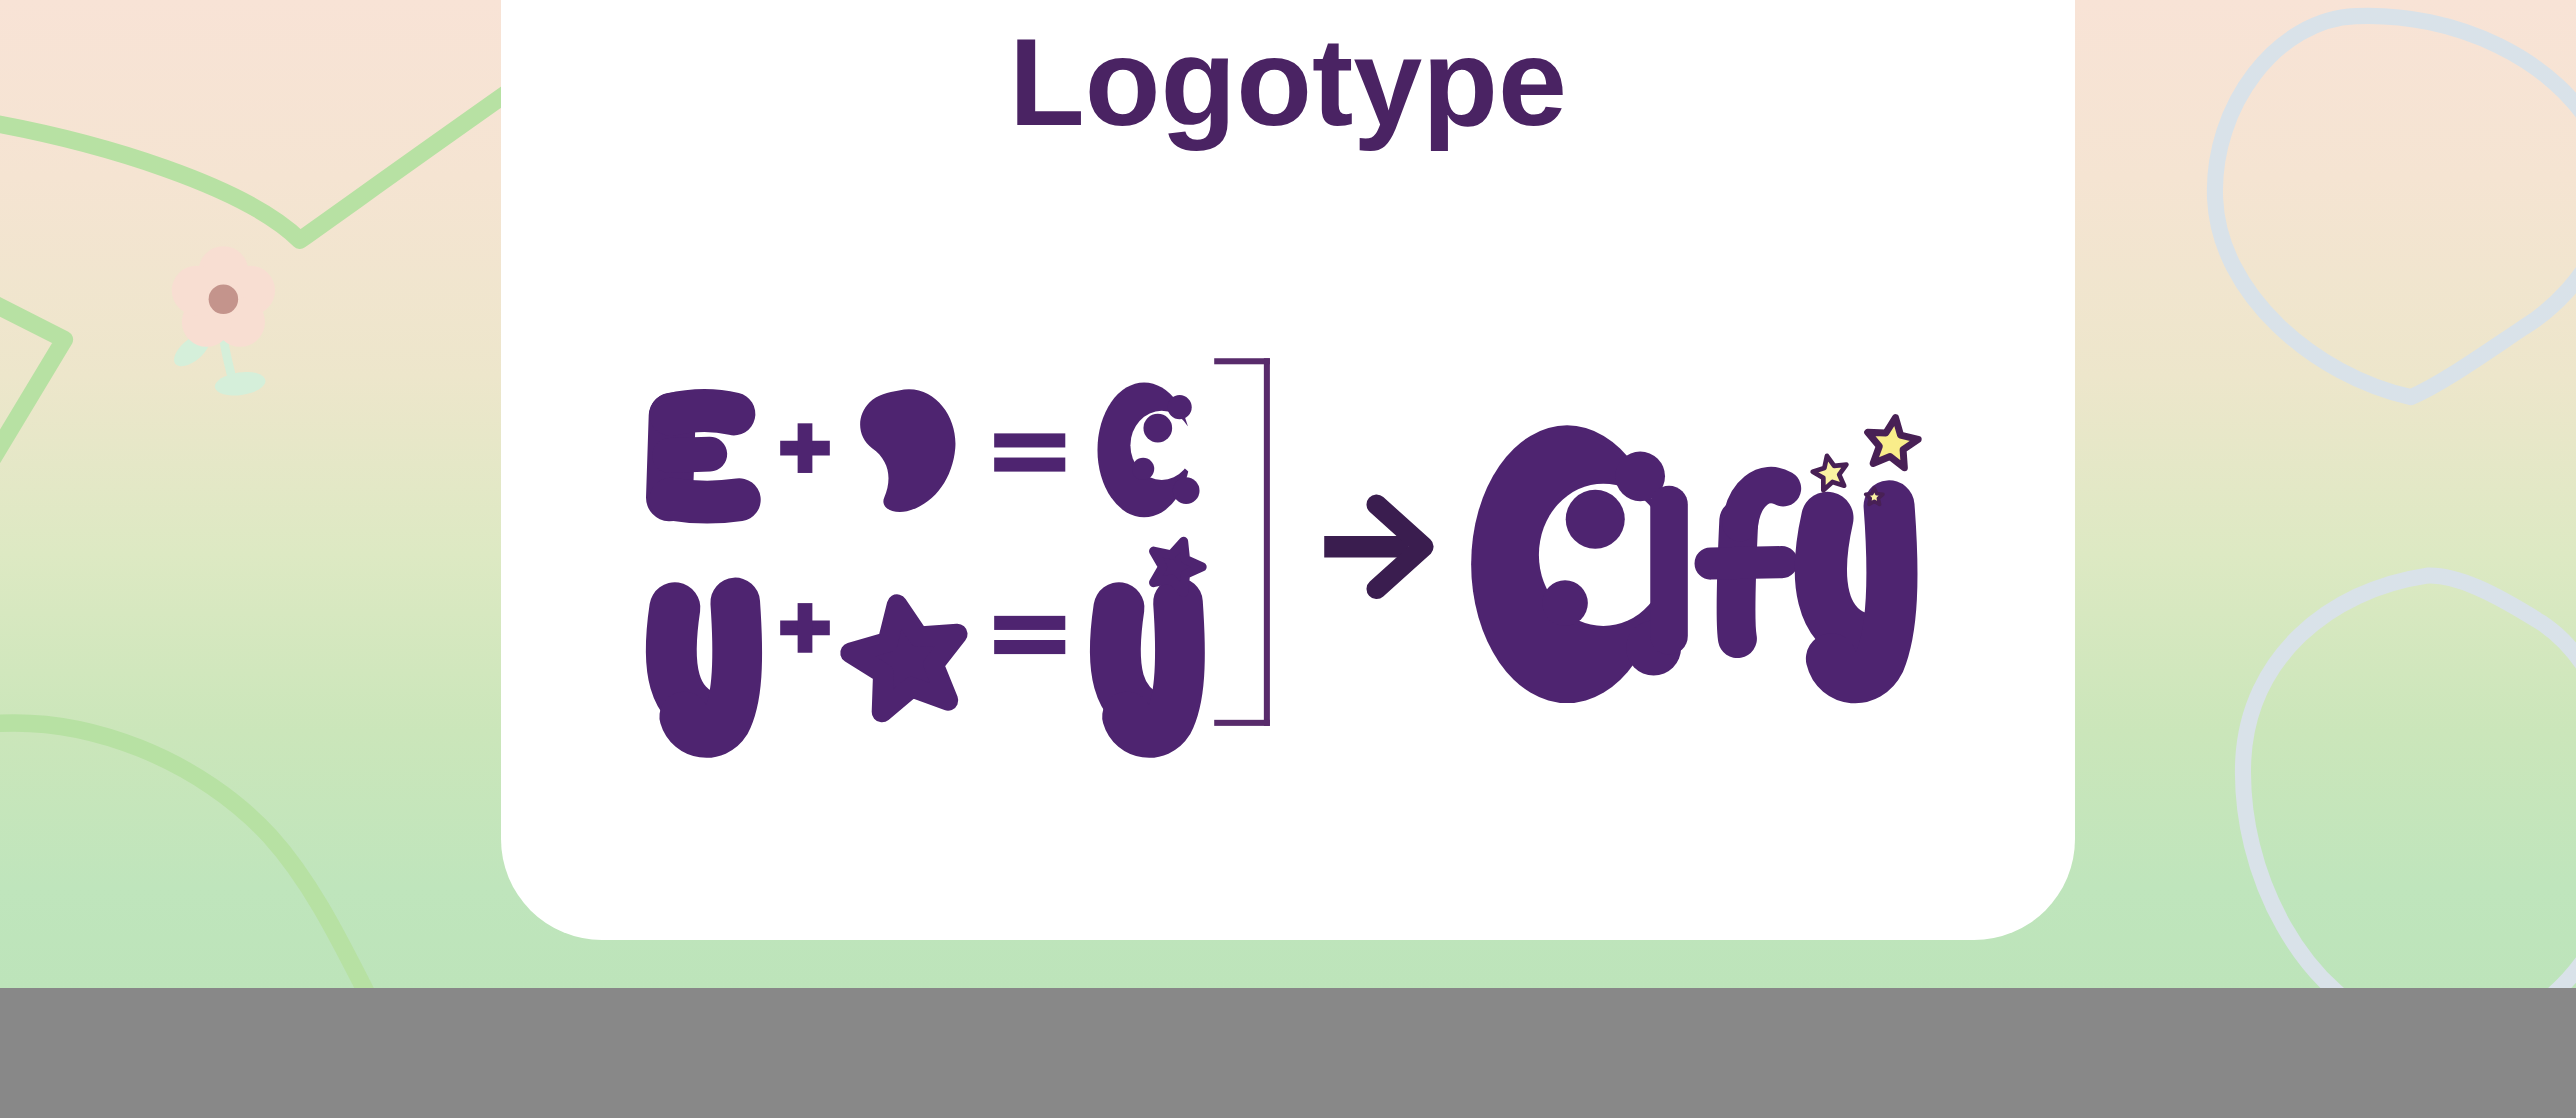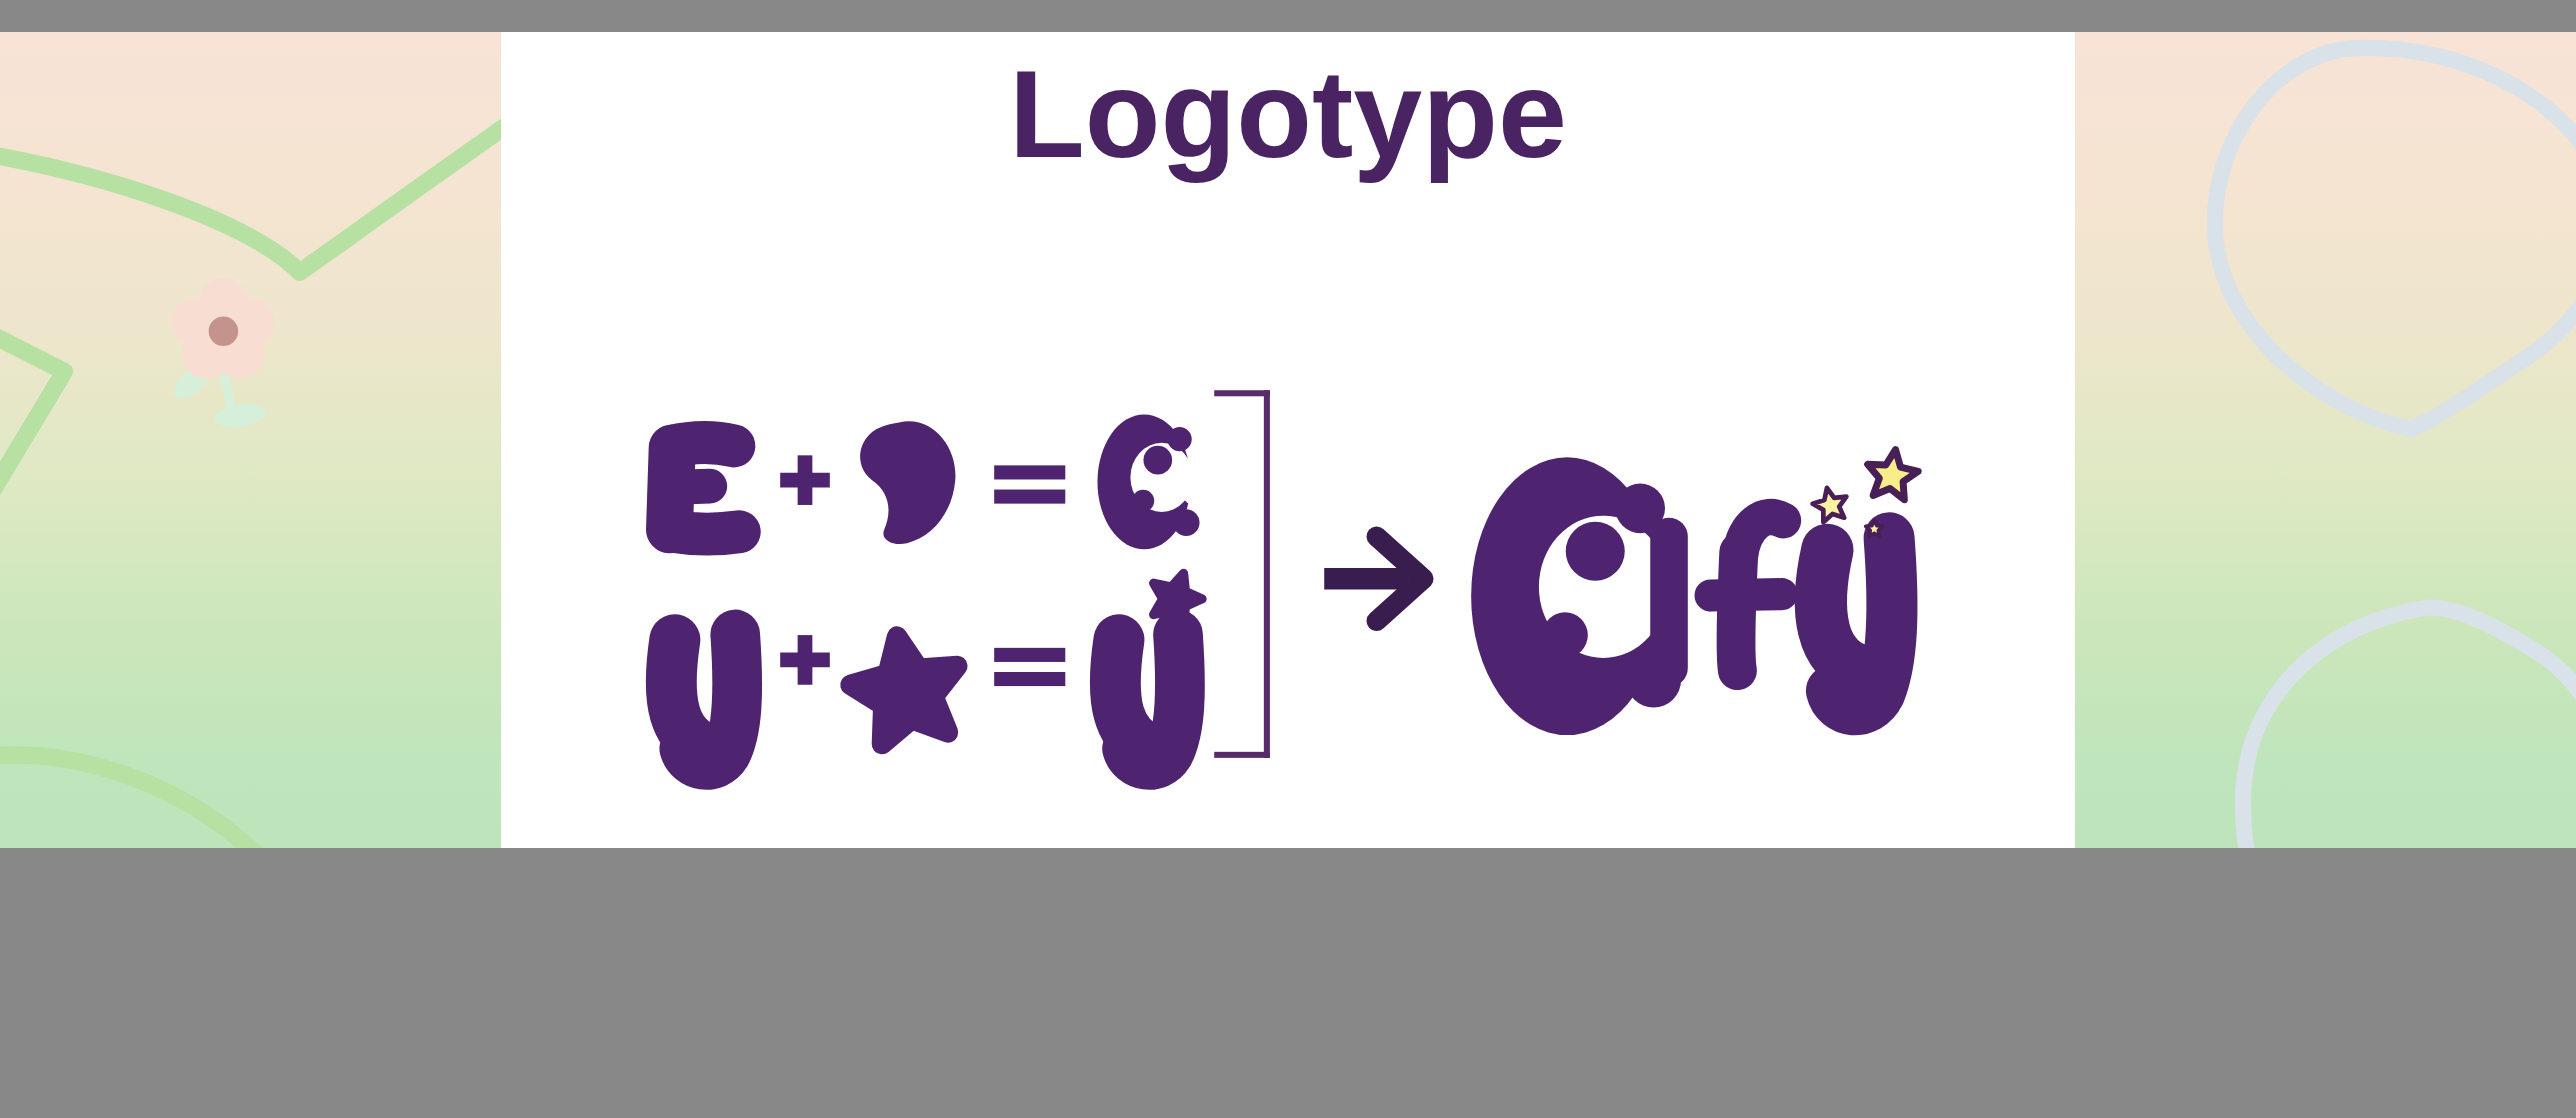"Logotype" .canvas { height: 816px -> 988px; margin-top: 32px -> none }
